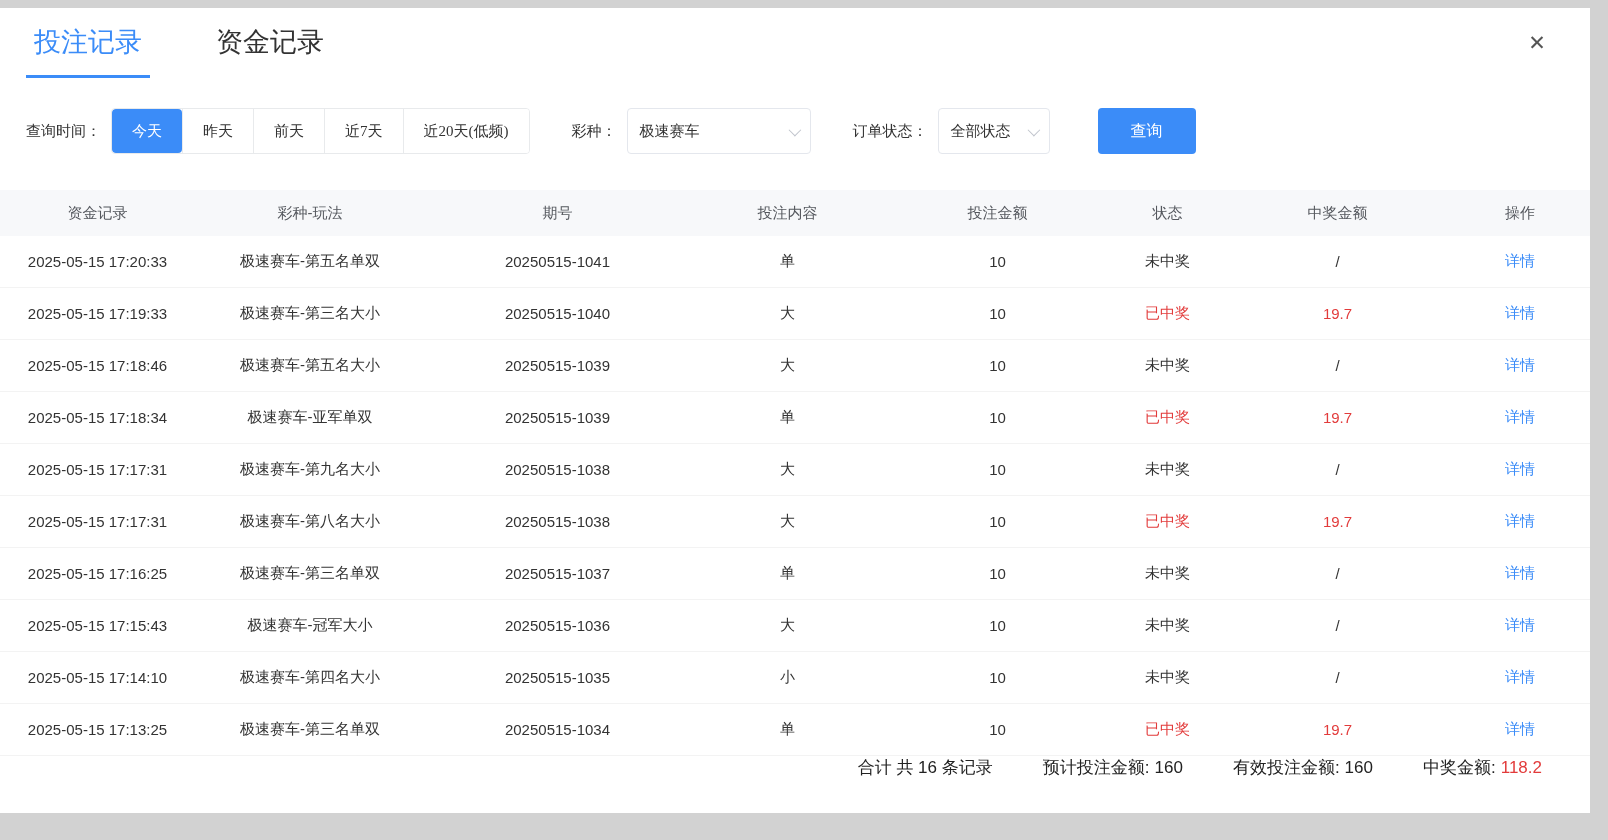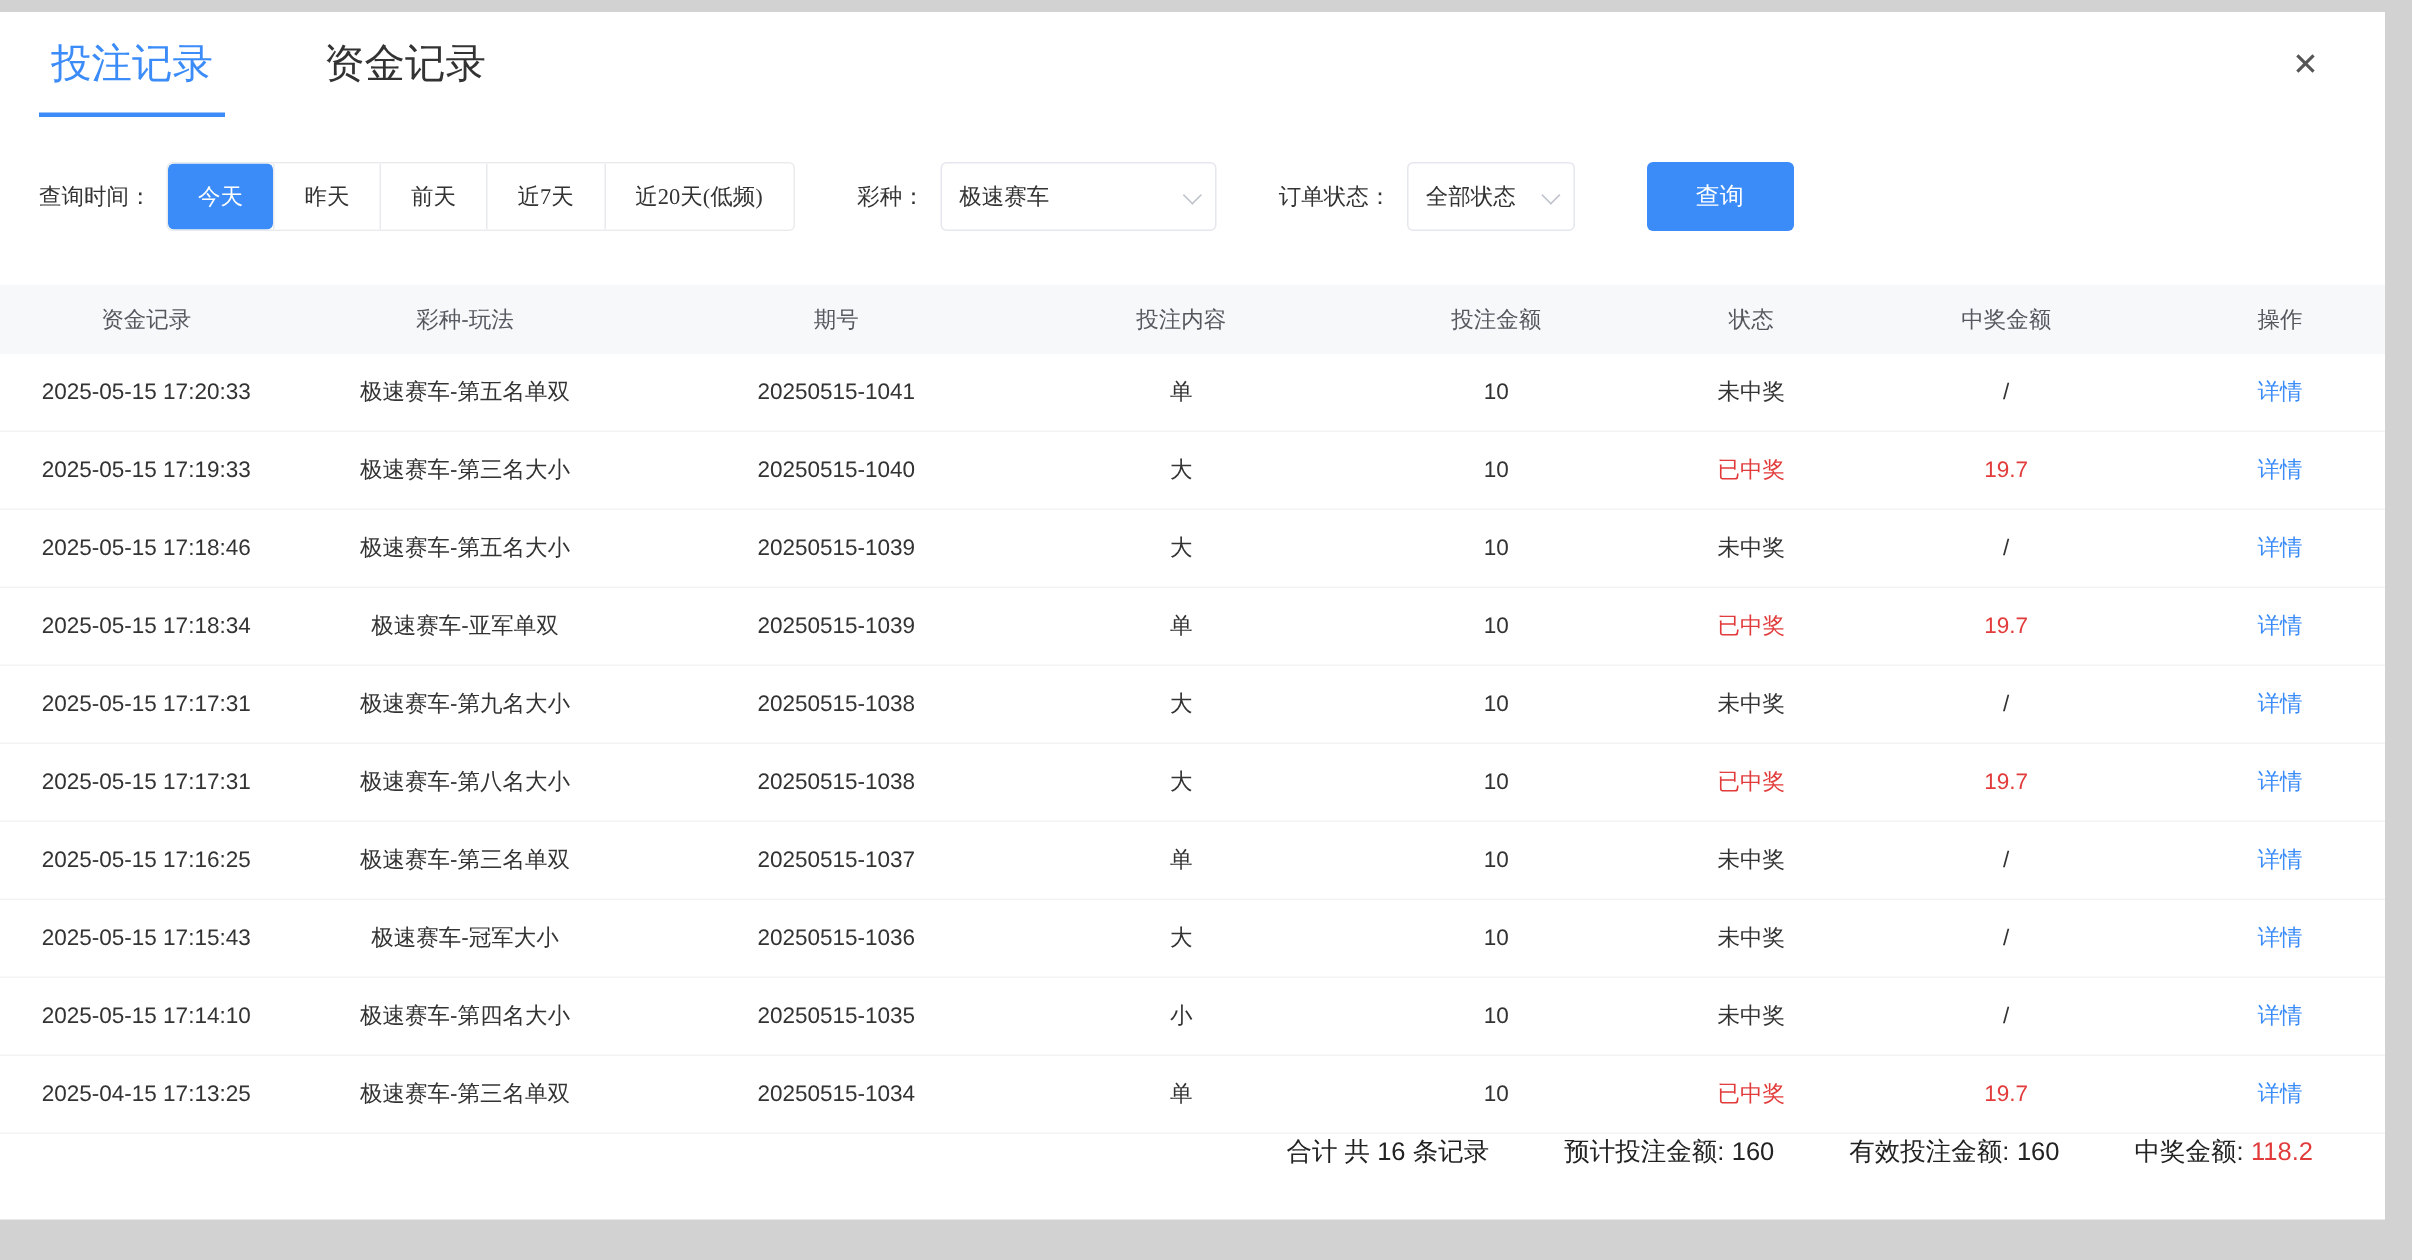"2025-04-15 17:13:25" div.cell { text: 2025-04-15 -> 2025-05-15 }
